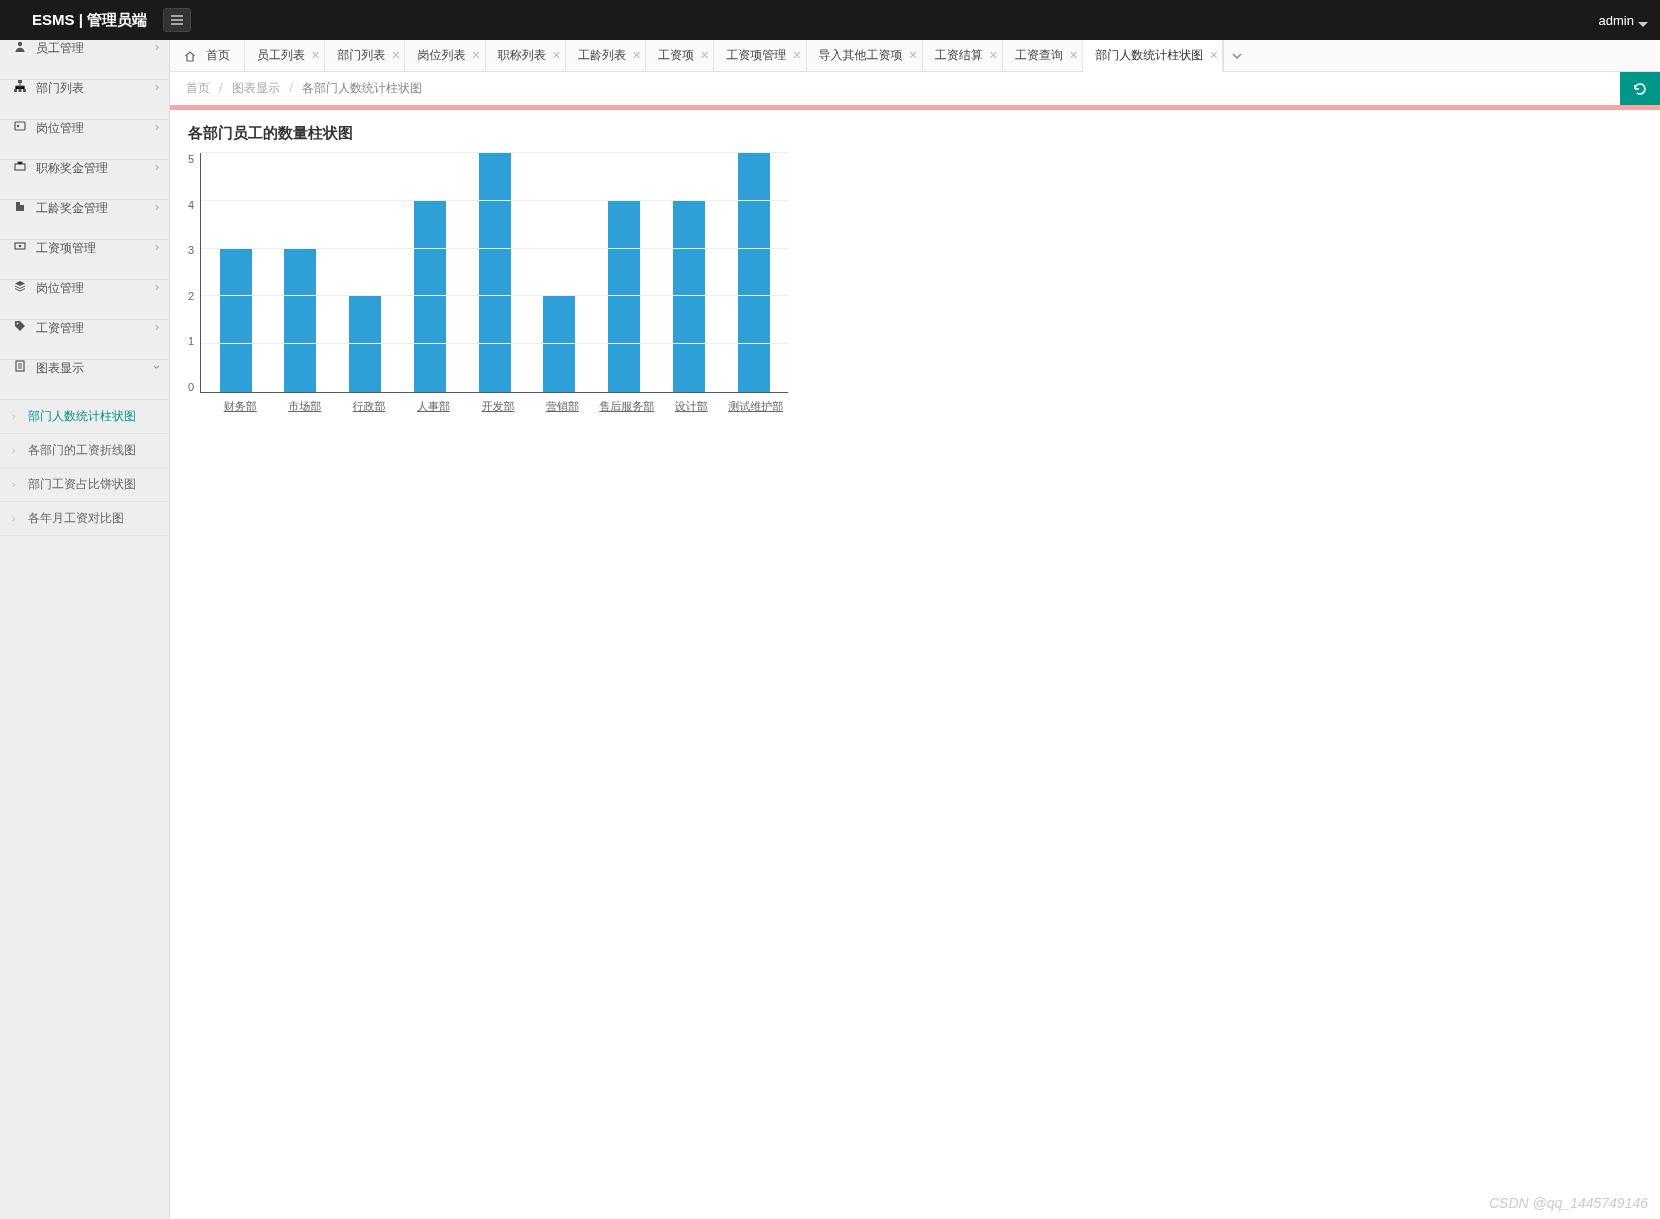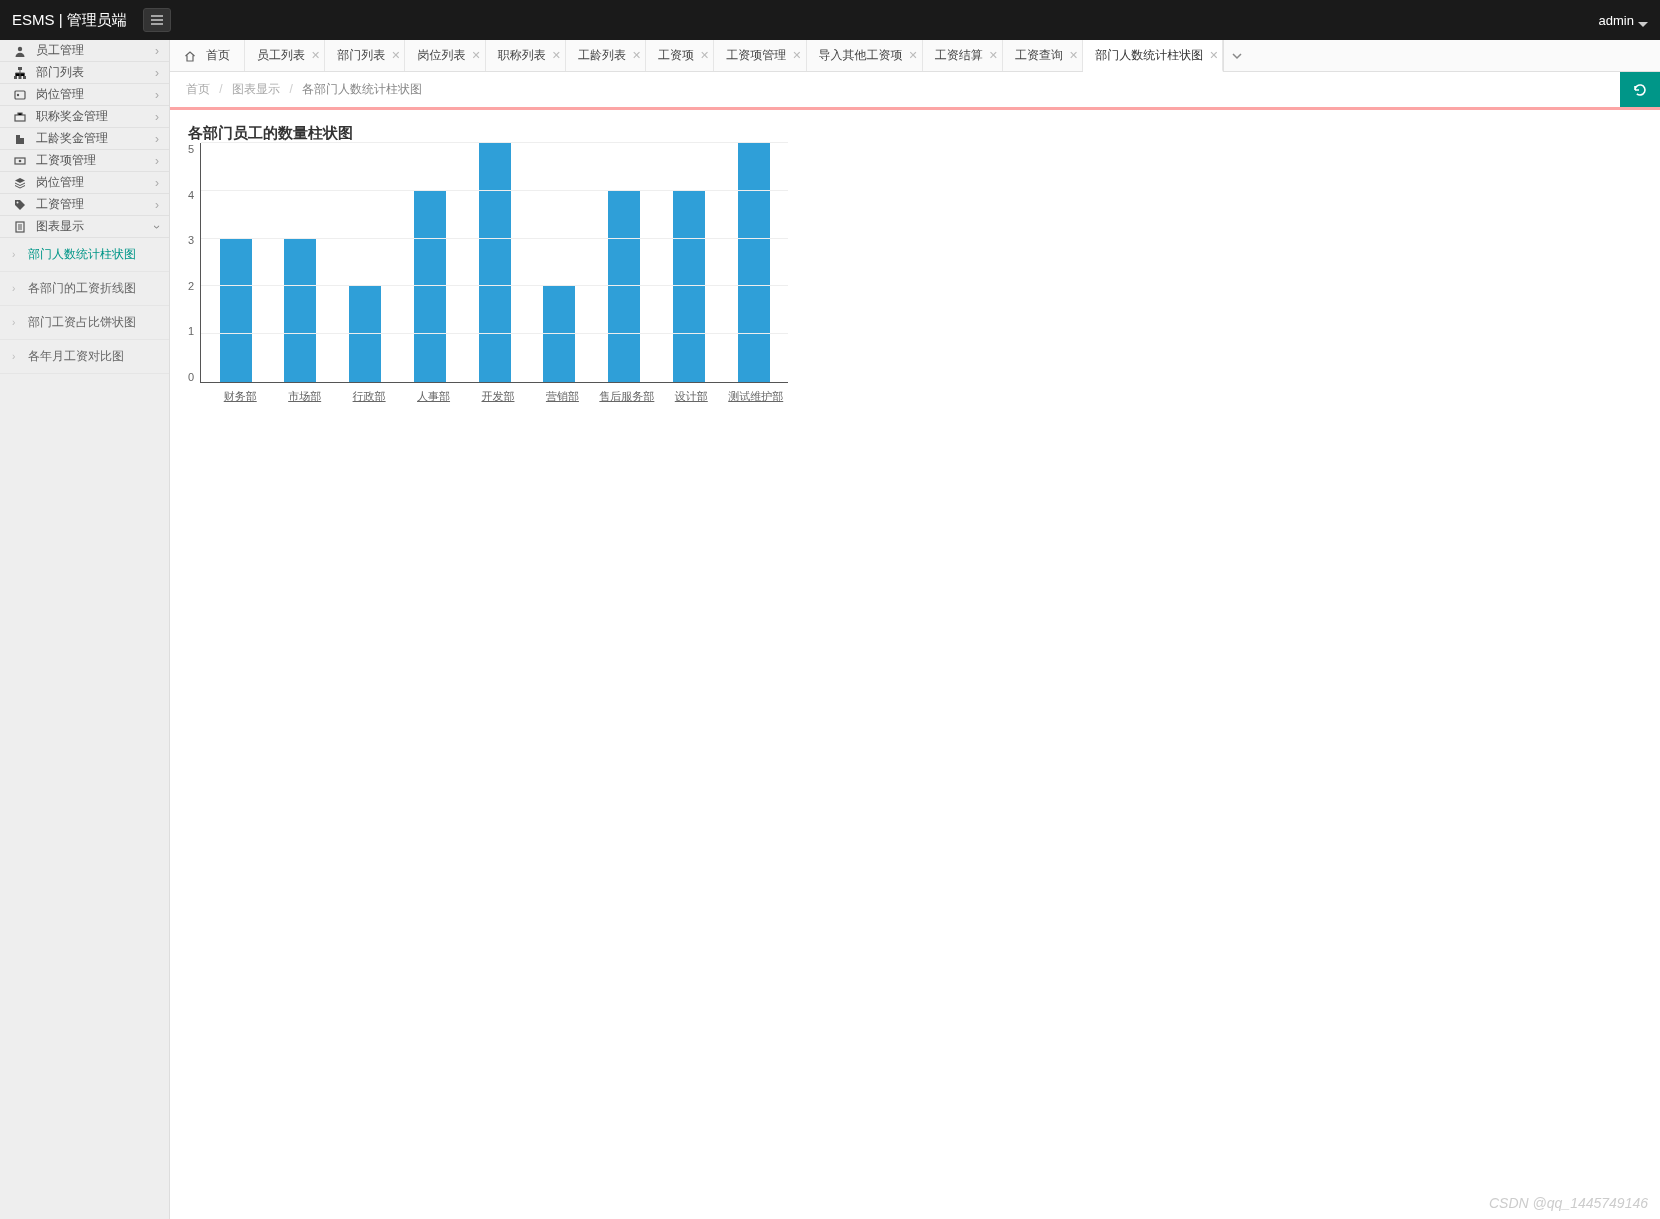"ESMS | 管理员端" .topbar .brand { font-weight: 400 -> 700; margin-left: none -> 20px }
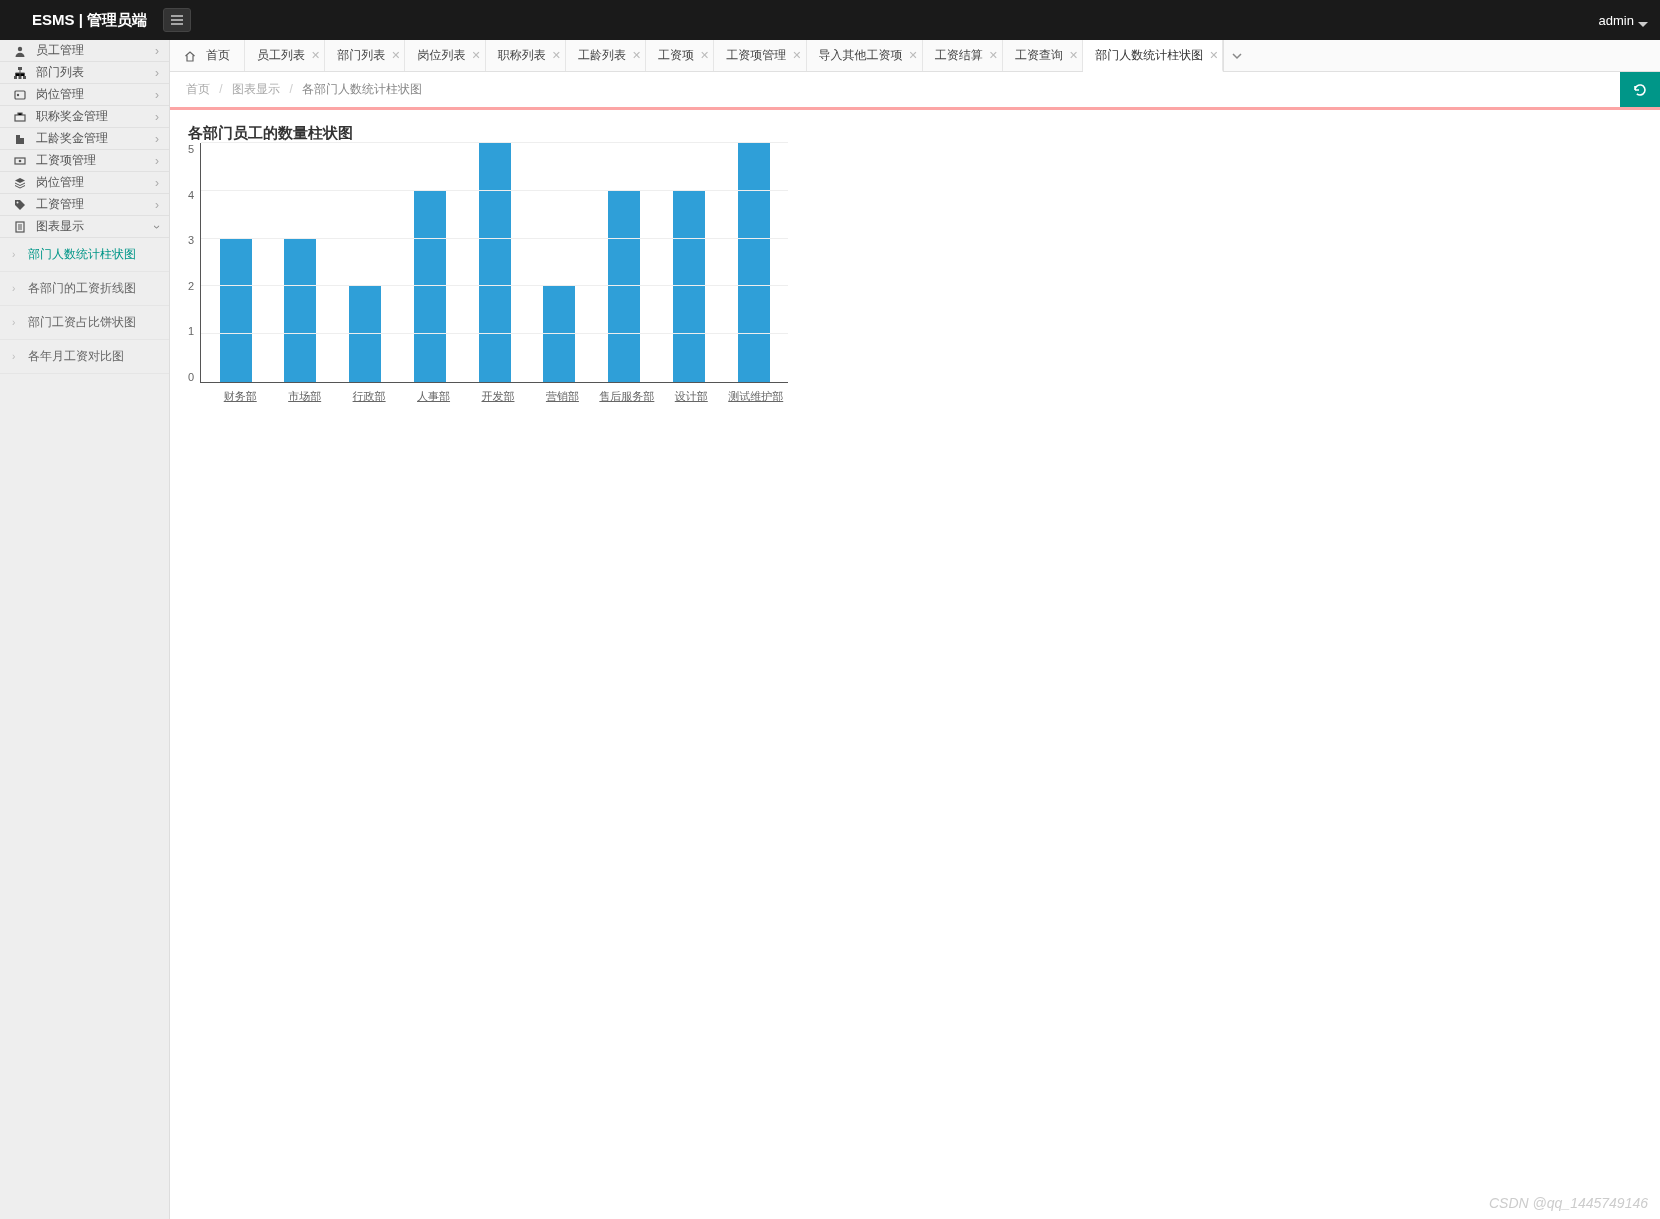"员工管理" .side-item { align-items: center -> flex-start; height: 22px -> 40px }
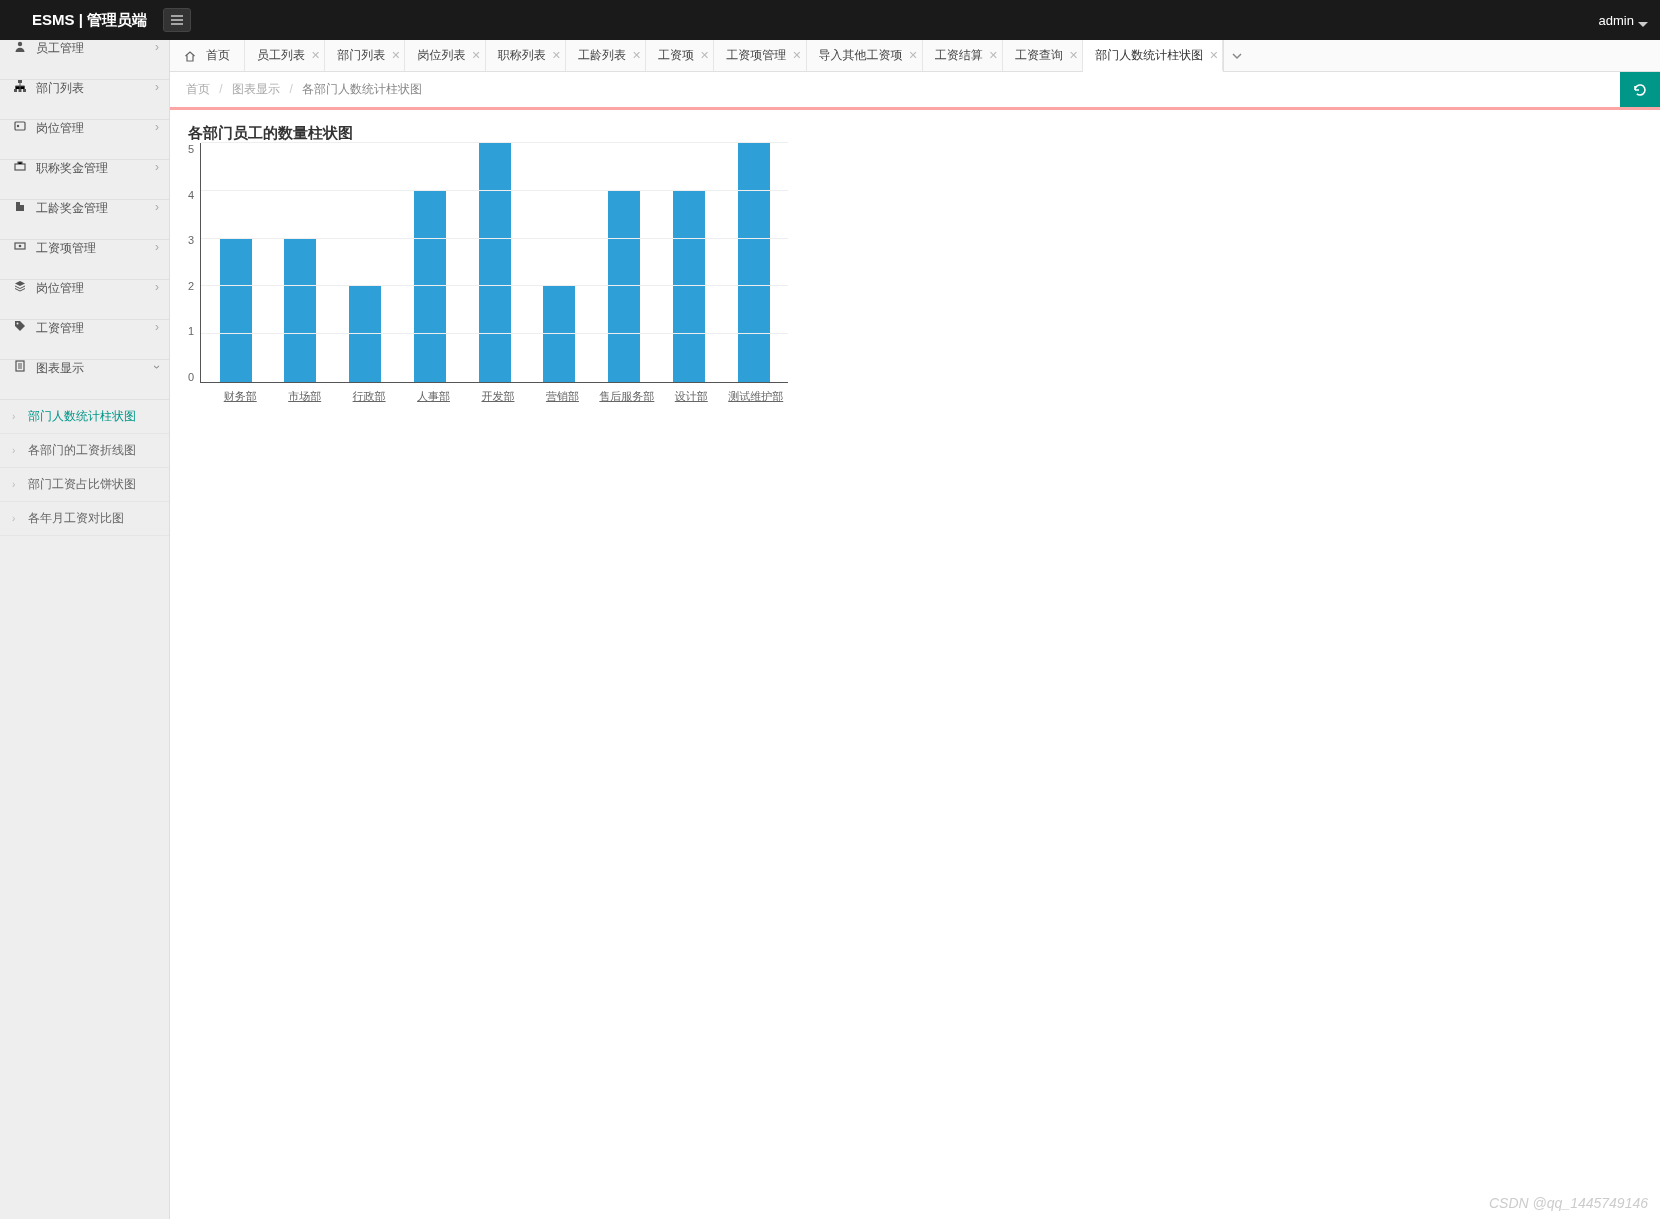"首页 / 图表显示 / 各部门人数统计柱状图" .crumb-row { border-bottom: 3px solid #fca5a5 -> 5px solid #fca5a5 }
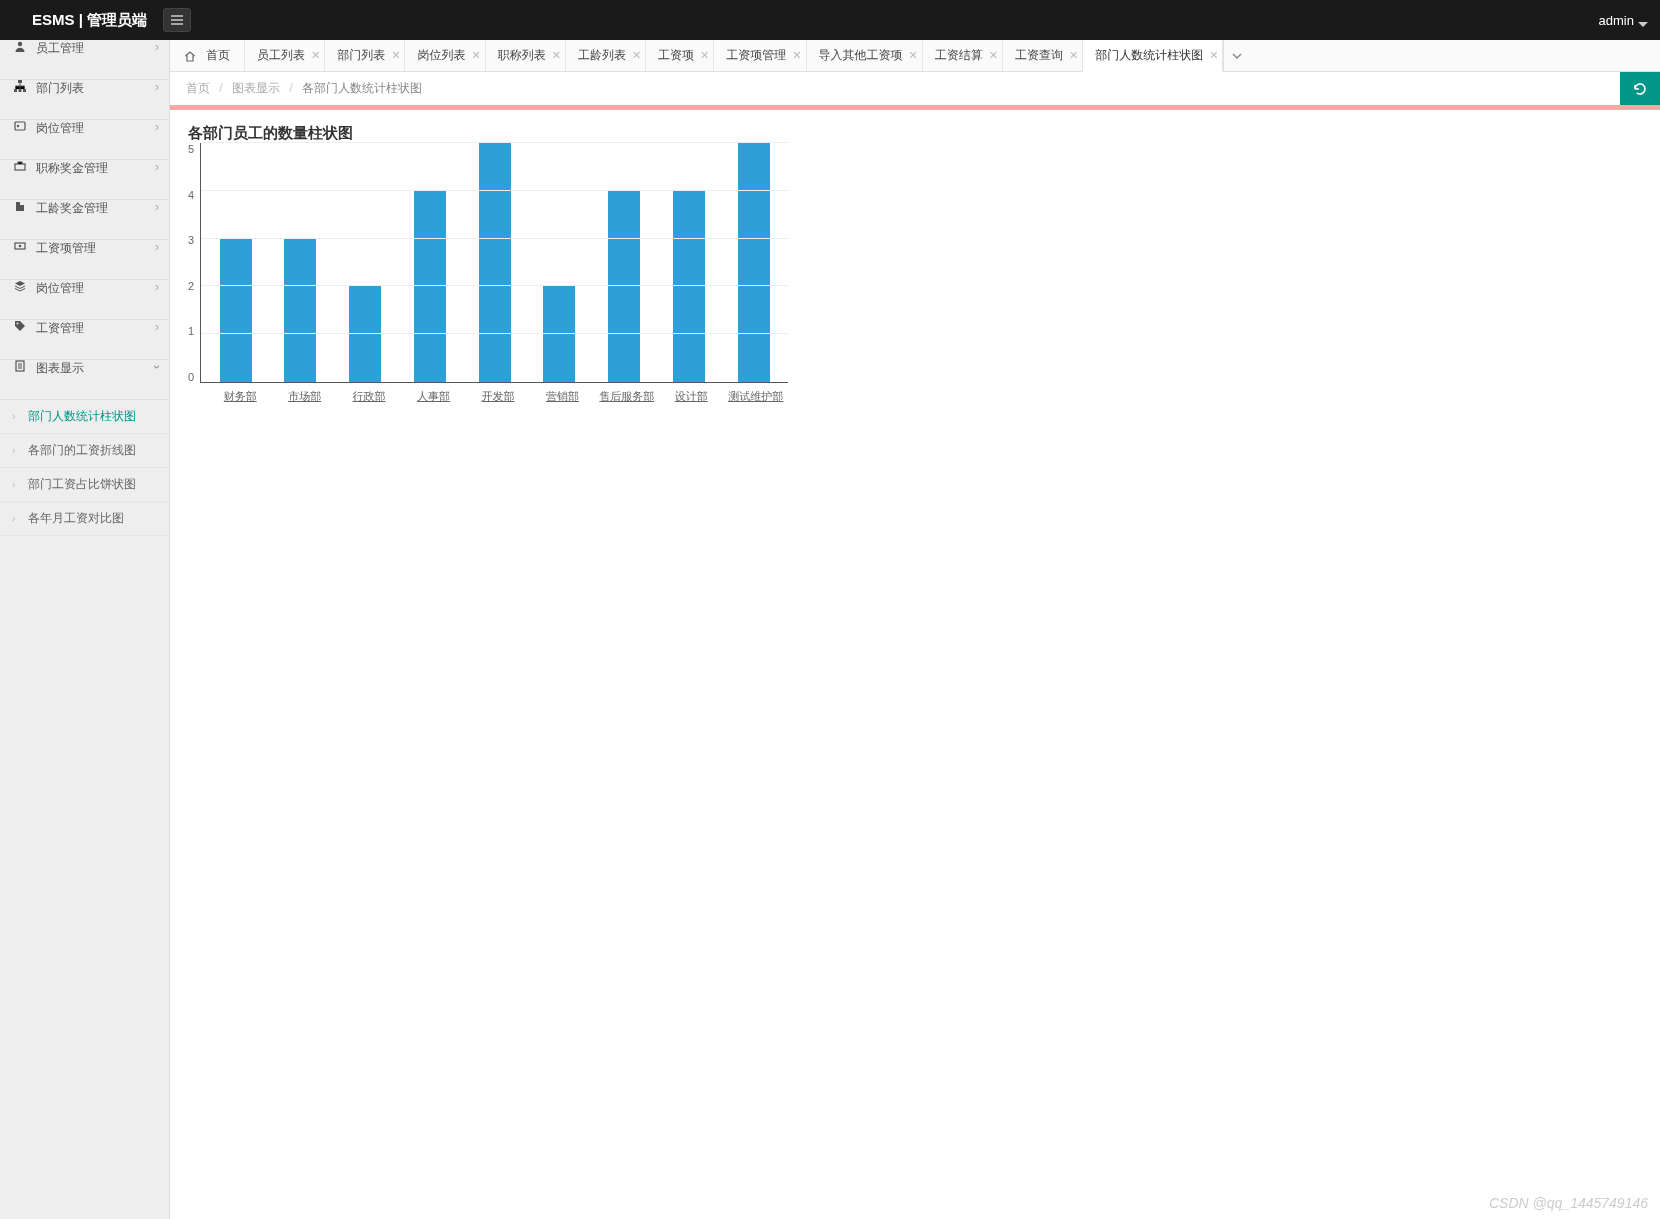"各部门员工的数量柱状图" .chart-title { margin-bottom: none -> 10px }
